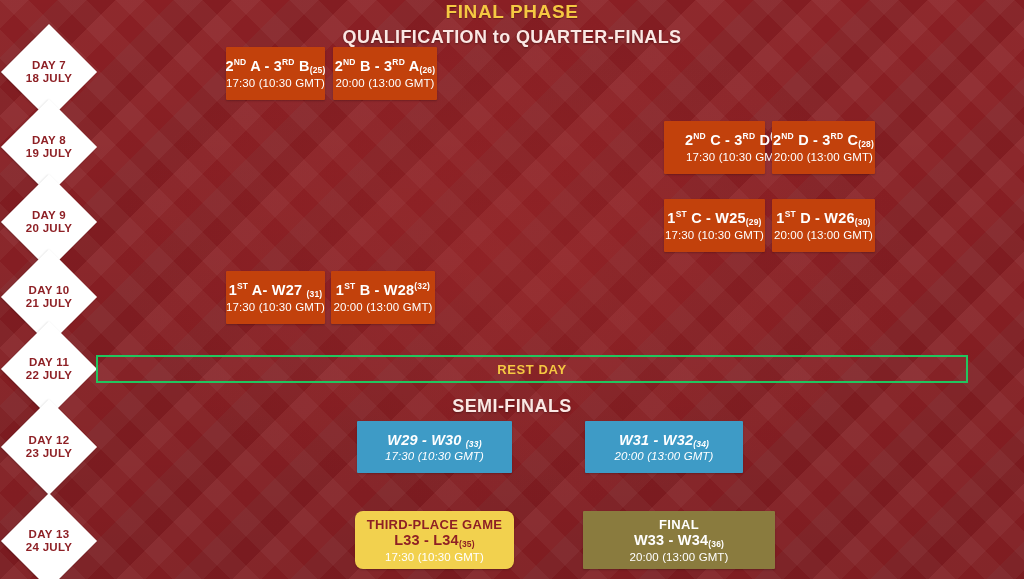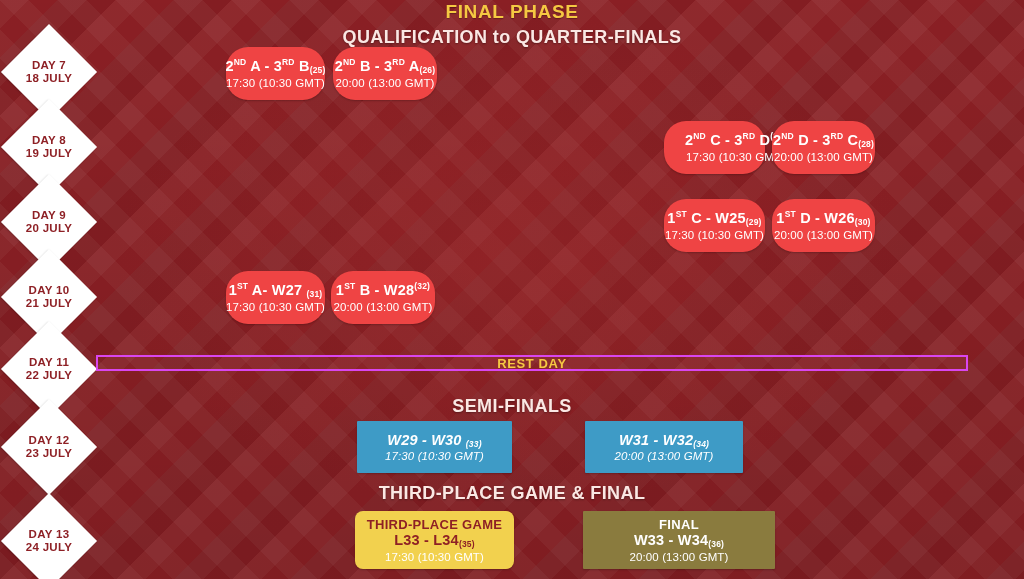"2ND A - 3RD B(25)" .card-orange { background: #ef4444 -> #c2410c; border-radius: 22px -> none }
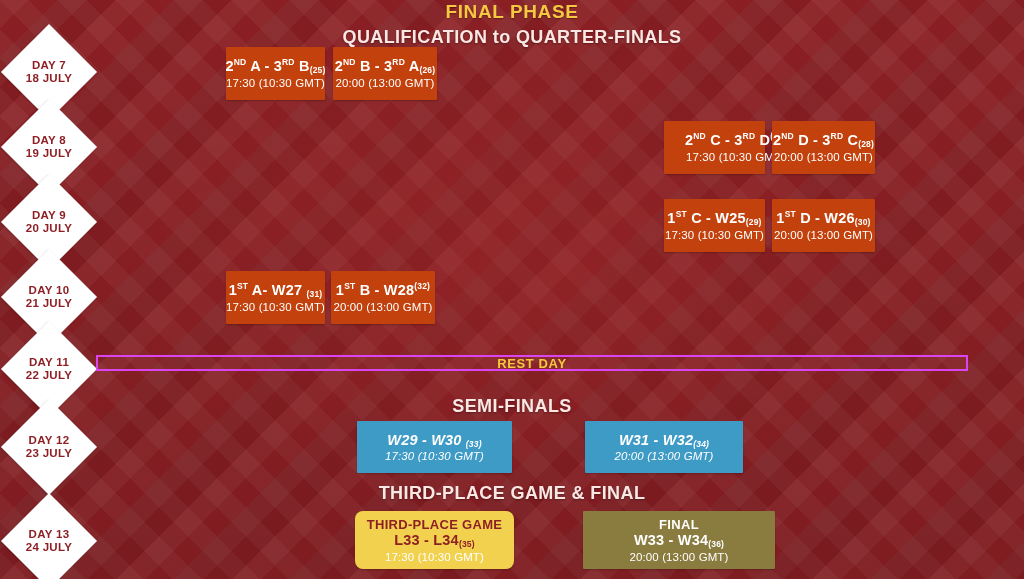"REST DAY" #rest-day-bar { border: 2px solid #d946ef -> 2px solid #22c55e; height: 16px -> 28px }
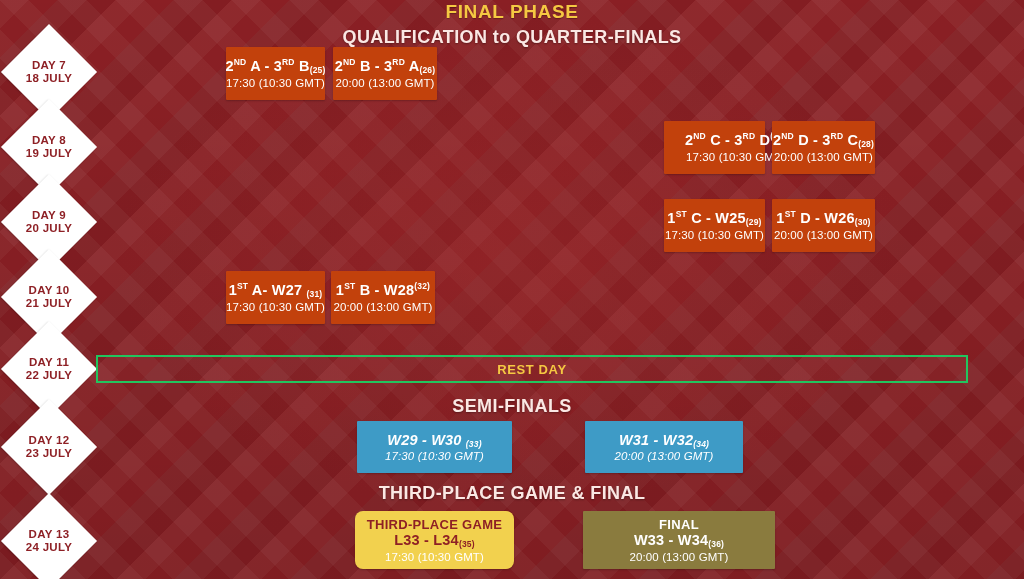"THIRD-PLACE GAME & FINAL" div.section-title { html: <div>THIRD-PLACE GAME &amp; FINAL</div> -> none }
